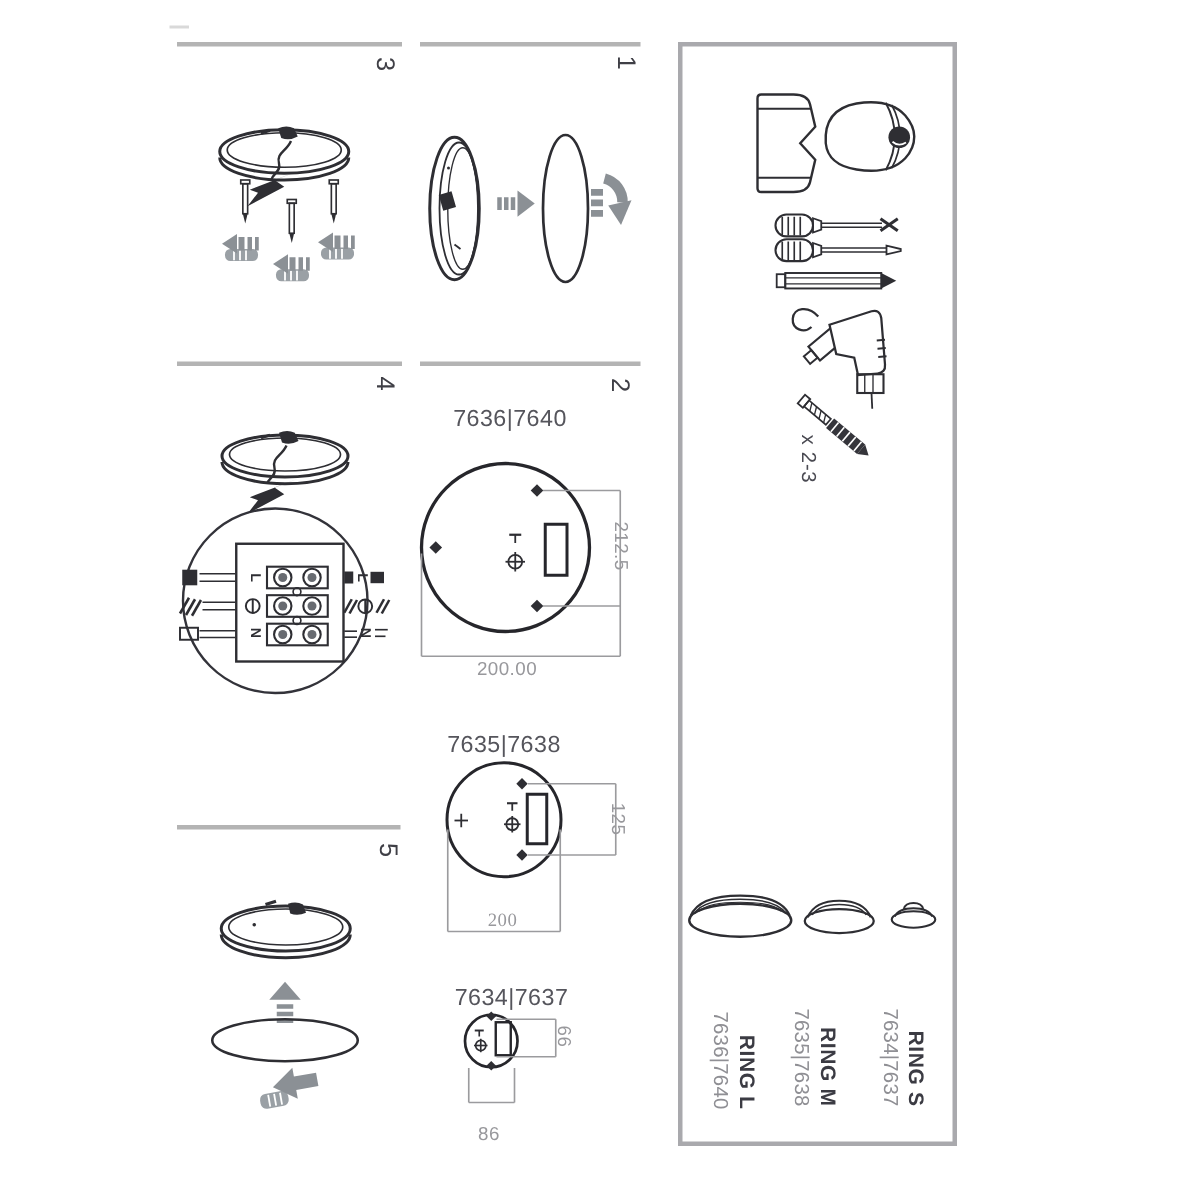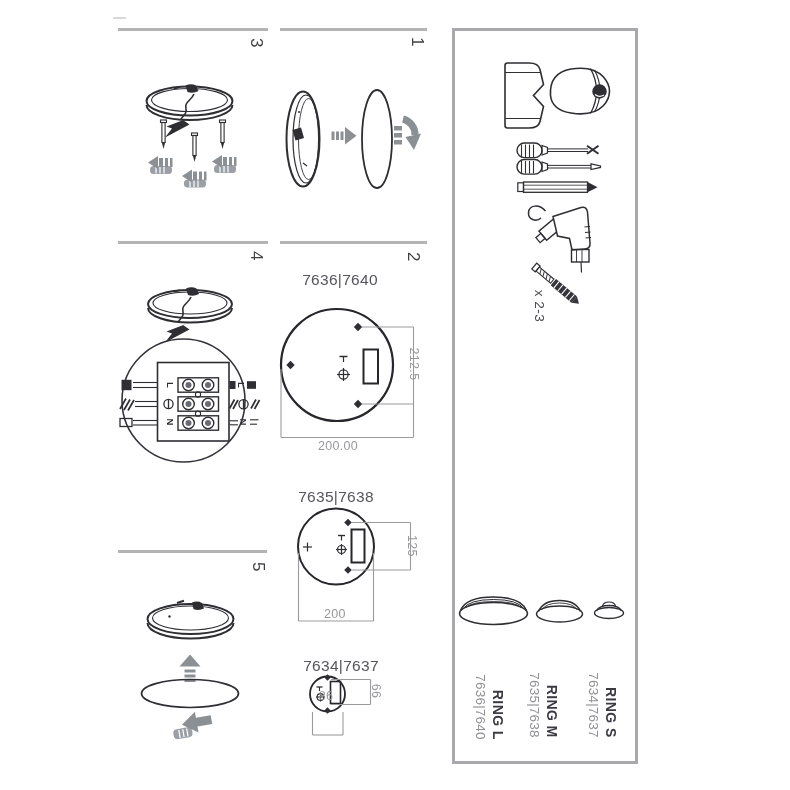"200" div.ht { font-family: none -> Liberation Serif, serif }
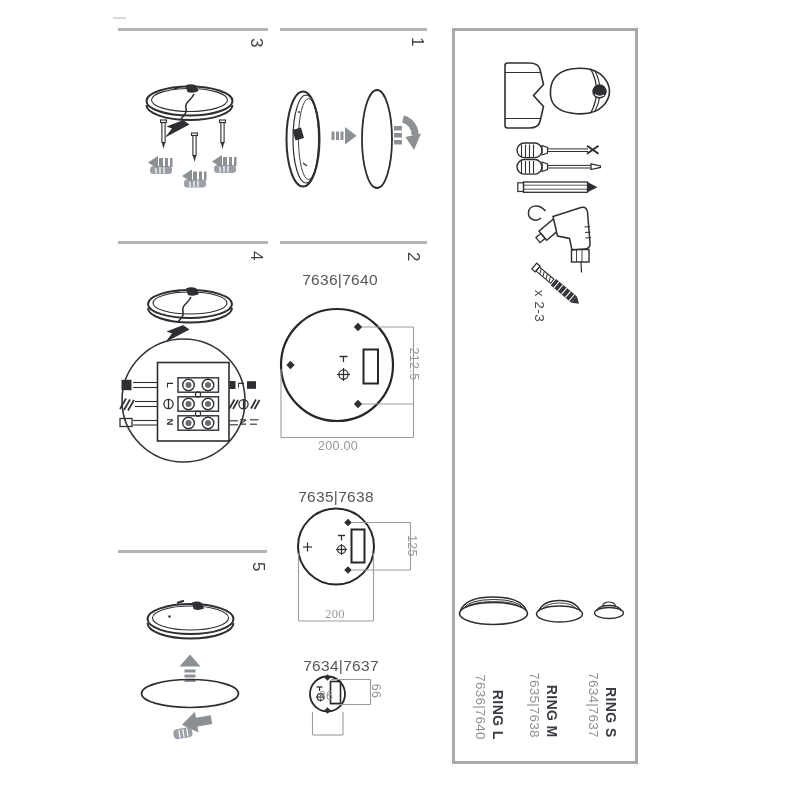"86" div.ht { top: 696px -> 756px }
